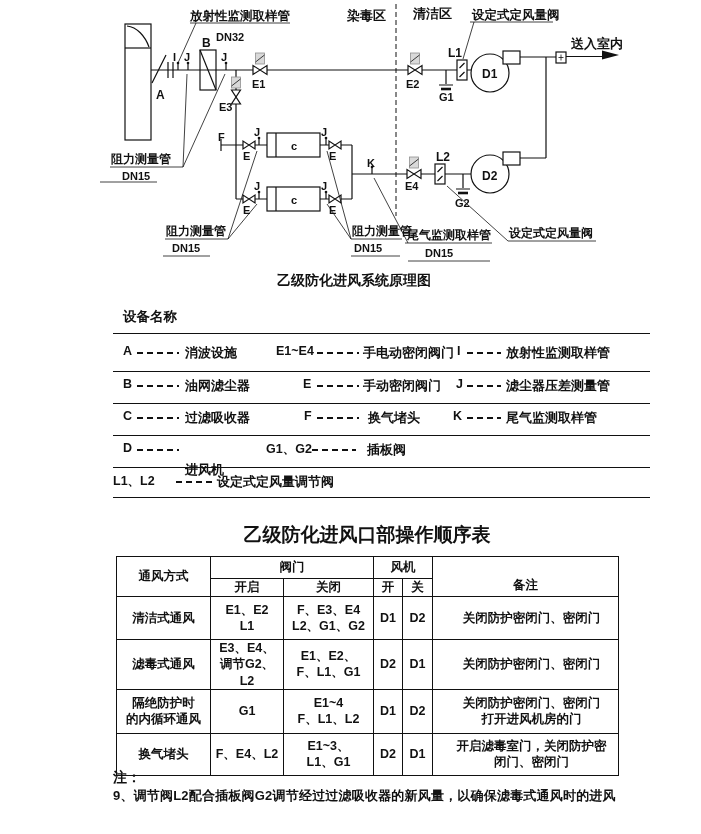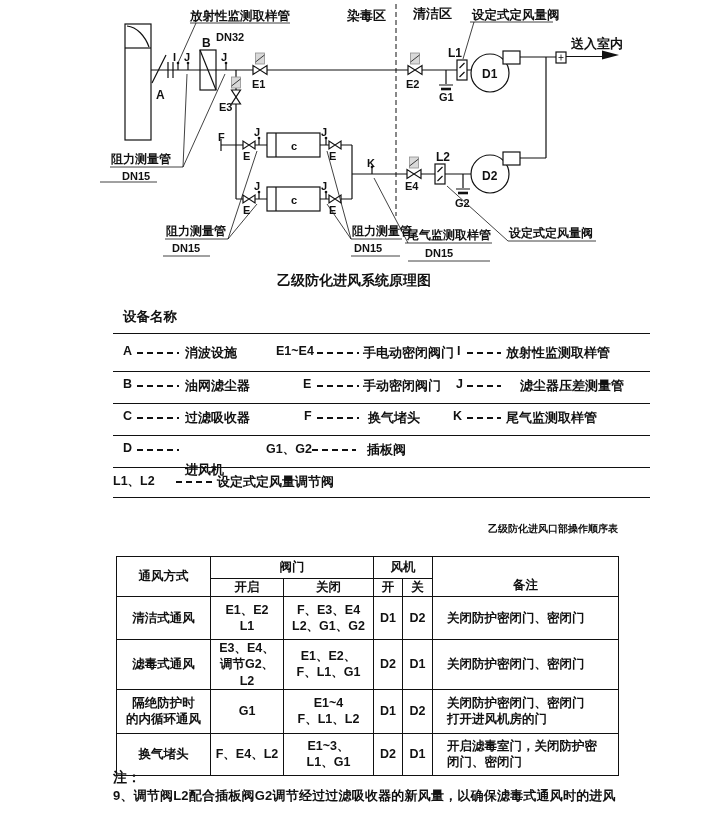"滤尘器压差测量管" span.lg-name { left: 520px -> 506px }
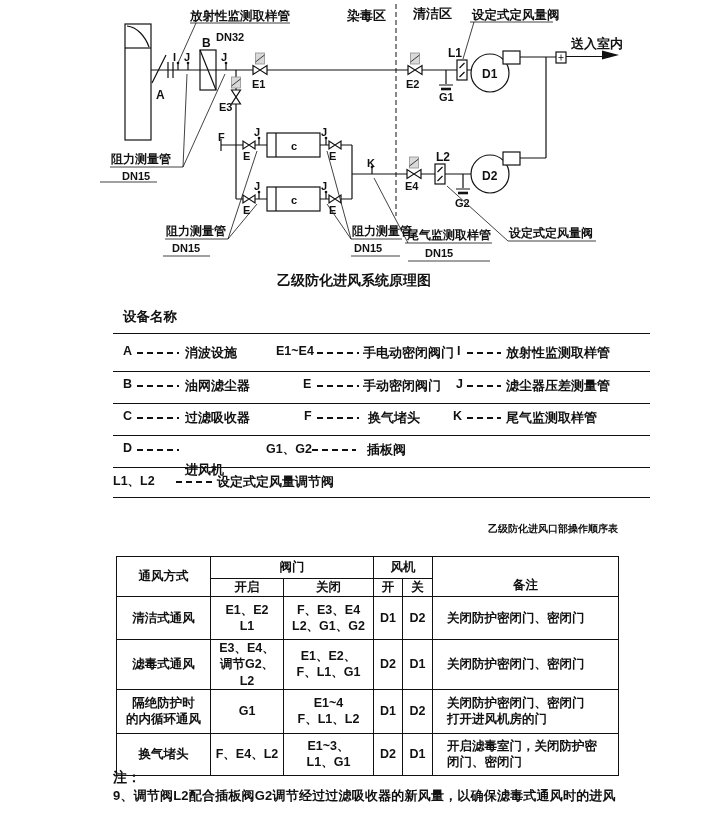"乙级防化进风口部操作顺序表" .tbl-title { font-size: 10px -> 19px; text-align: right -> center }
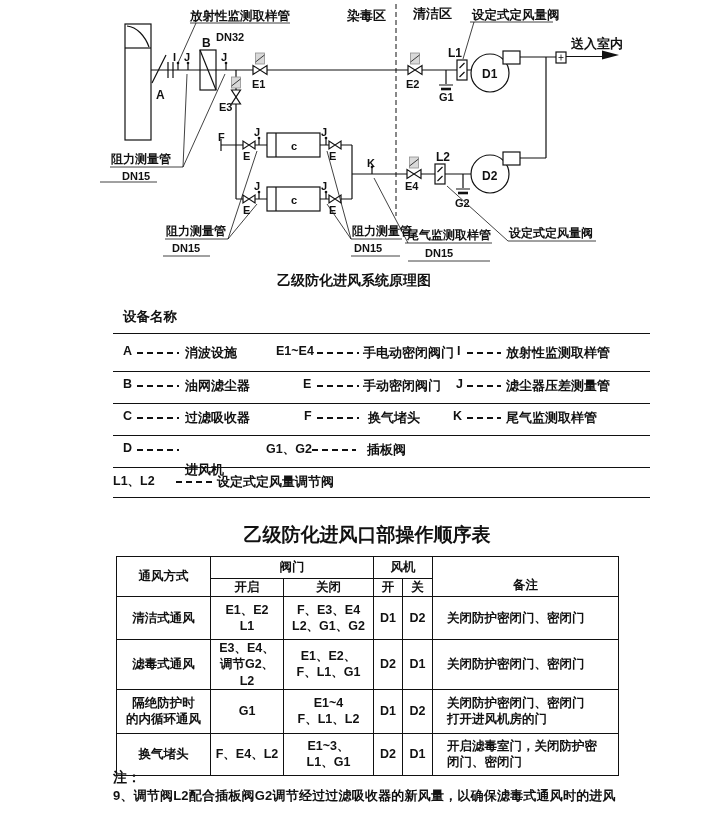"关闭防护密闭门、密闭门" table.op td.remark { text-align: left -> center }
